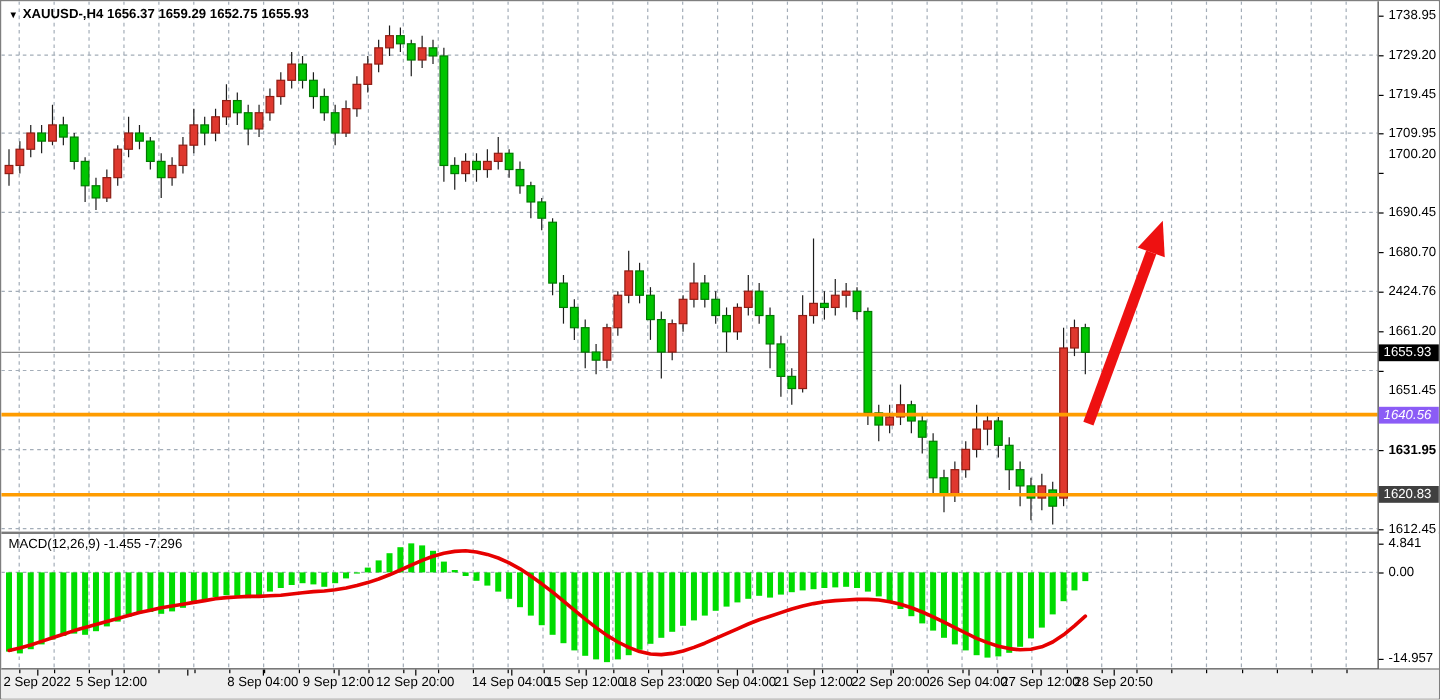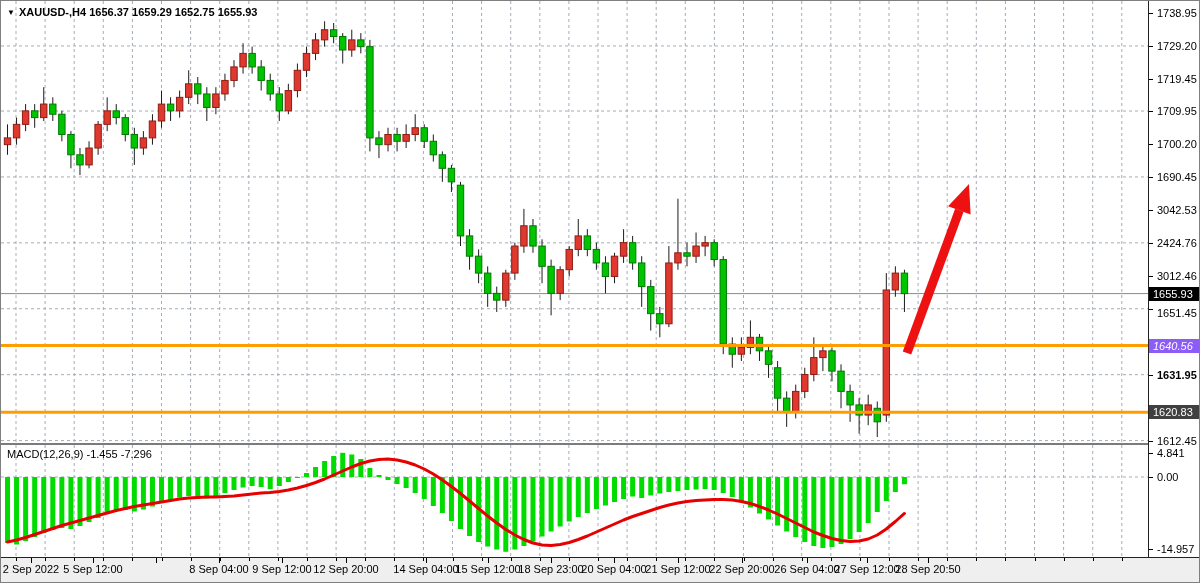"1700.20" div.pr-label { top: 137px -> 122px }
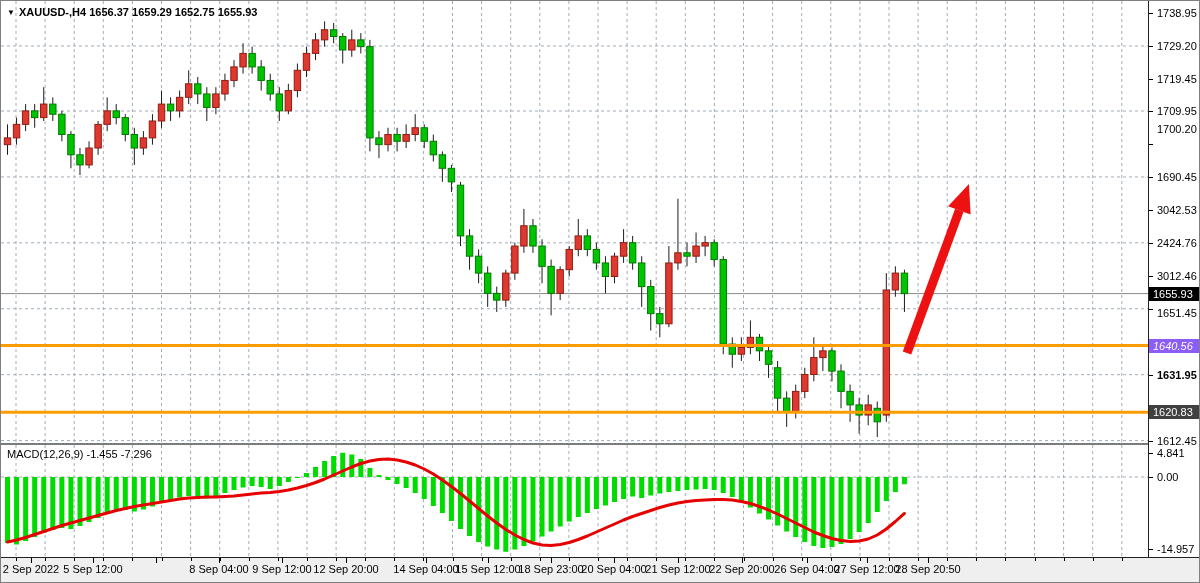"3042.53" div.pr-label { text: 3042.53 -> 1680.70 }
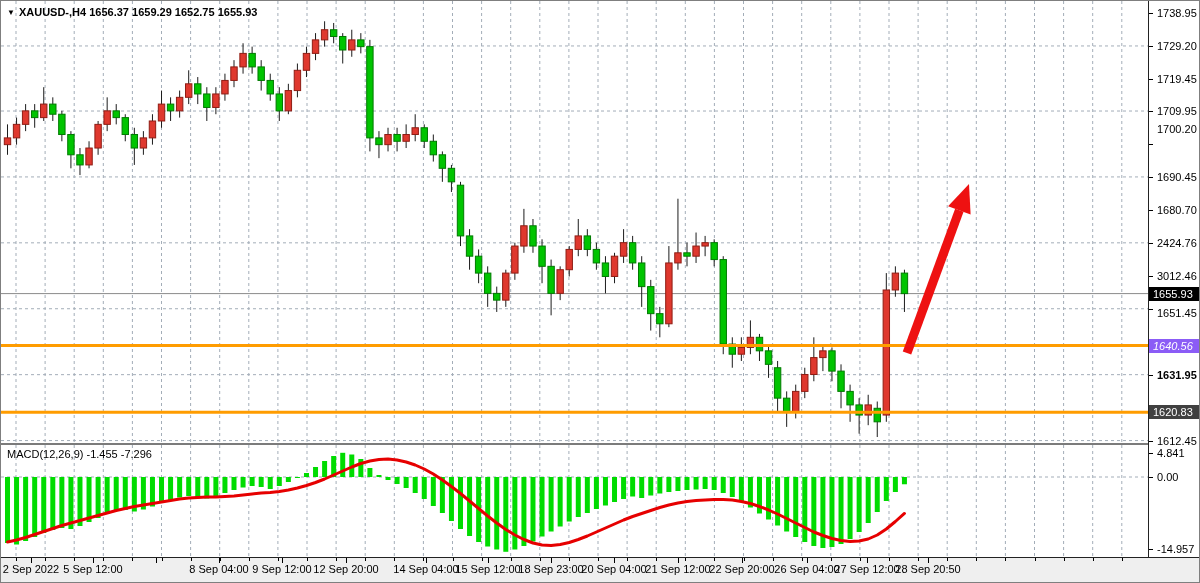"3012.46" div.pr-label { text: 3012.46 -> 1661.20 }
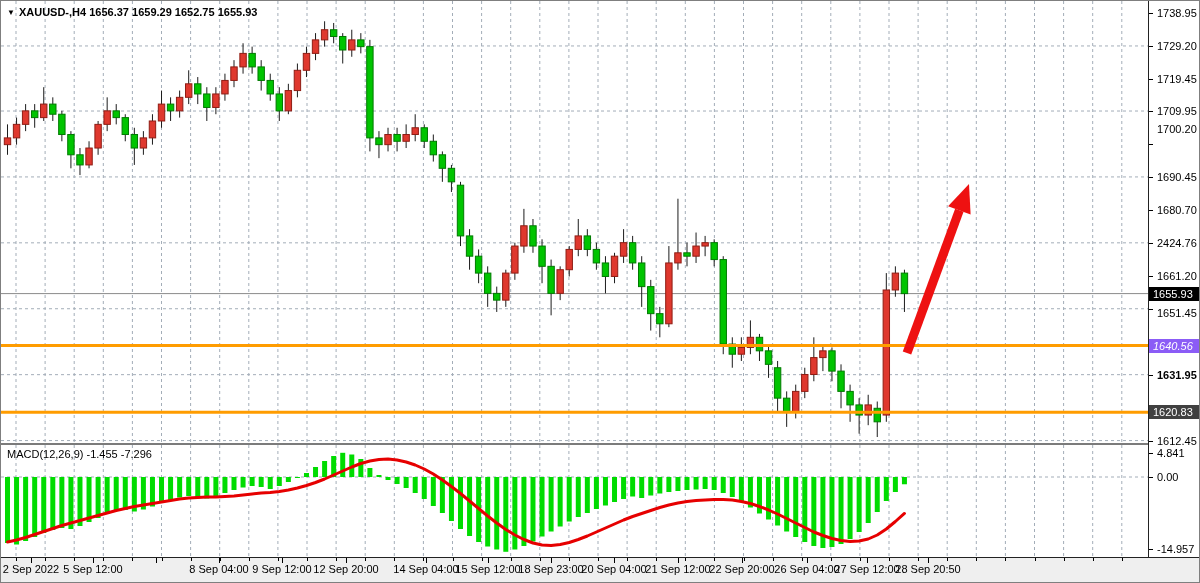"1651.45" div.pr-label { top: 290px -> 302px }
